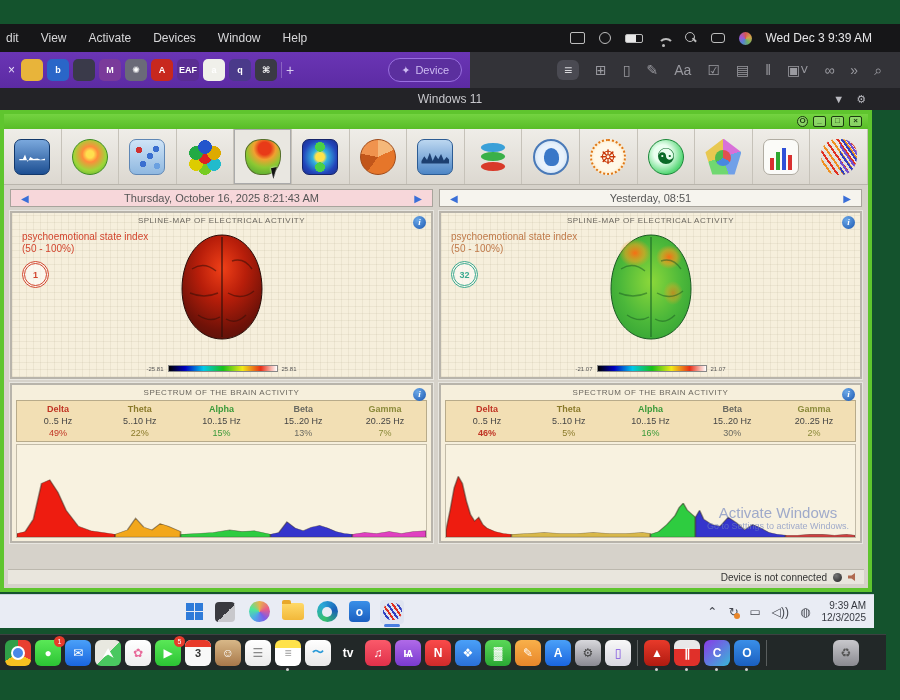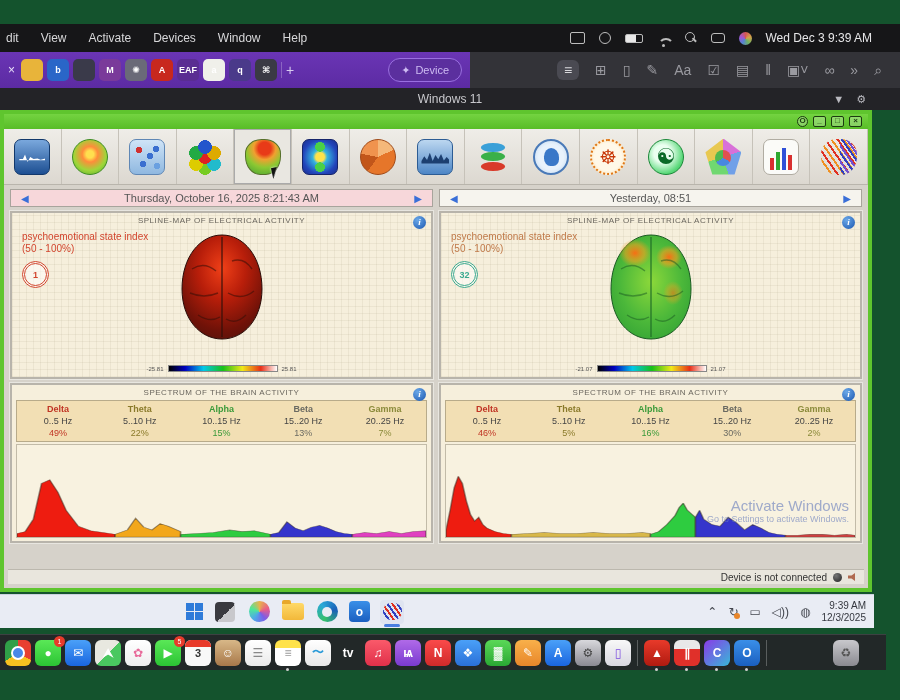"46%" div { font-weight: none -> bold }
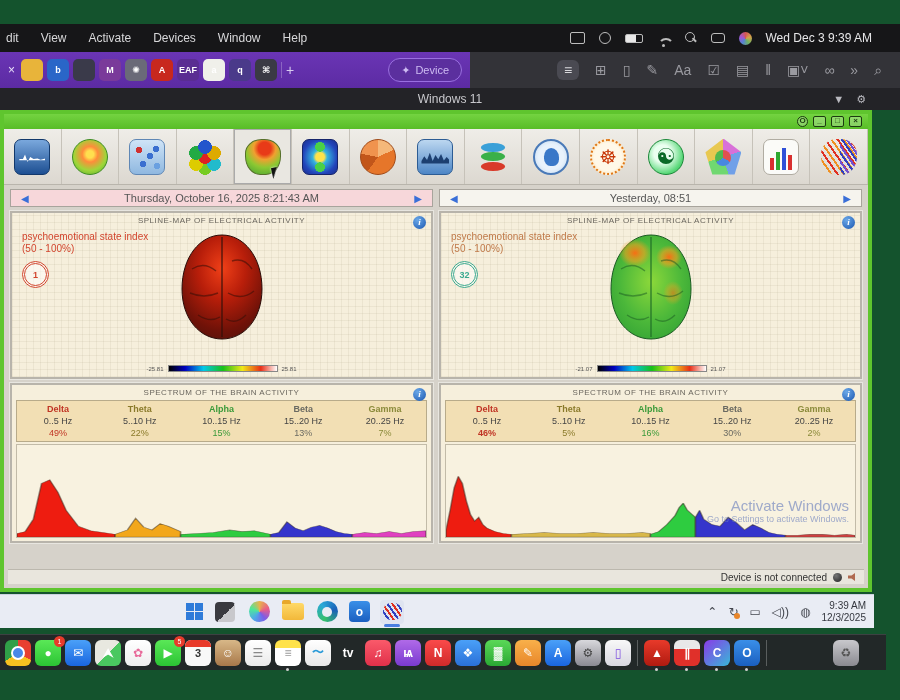"Activate Windows" .watermark { bottom: 13px -> 6px; text-align: right -> center }
